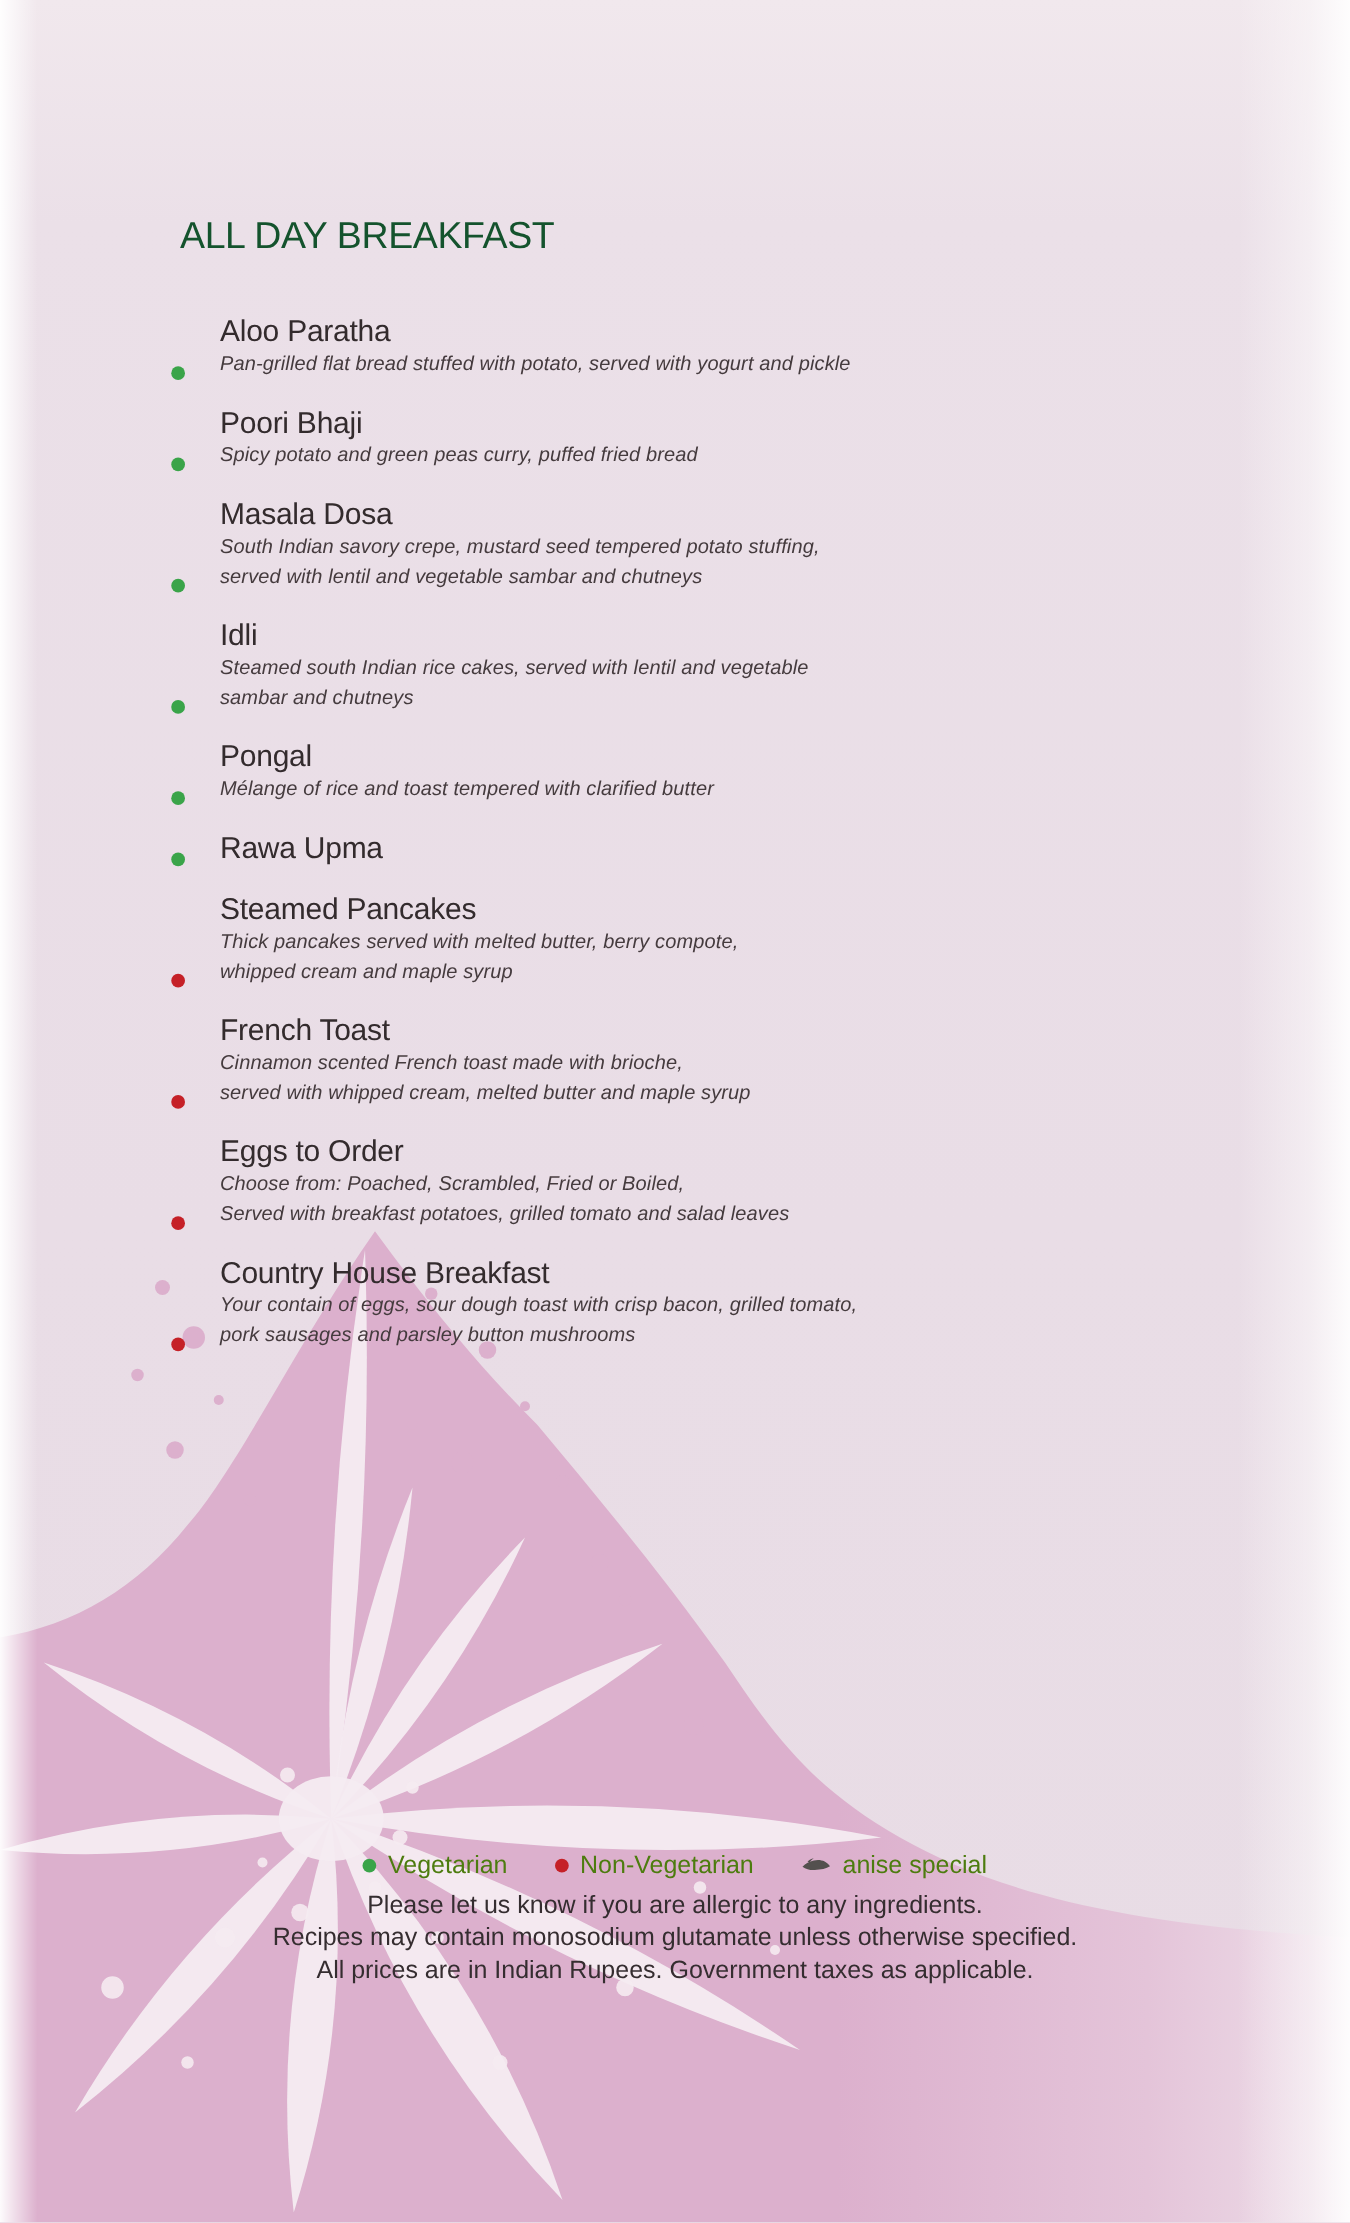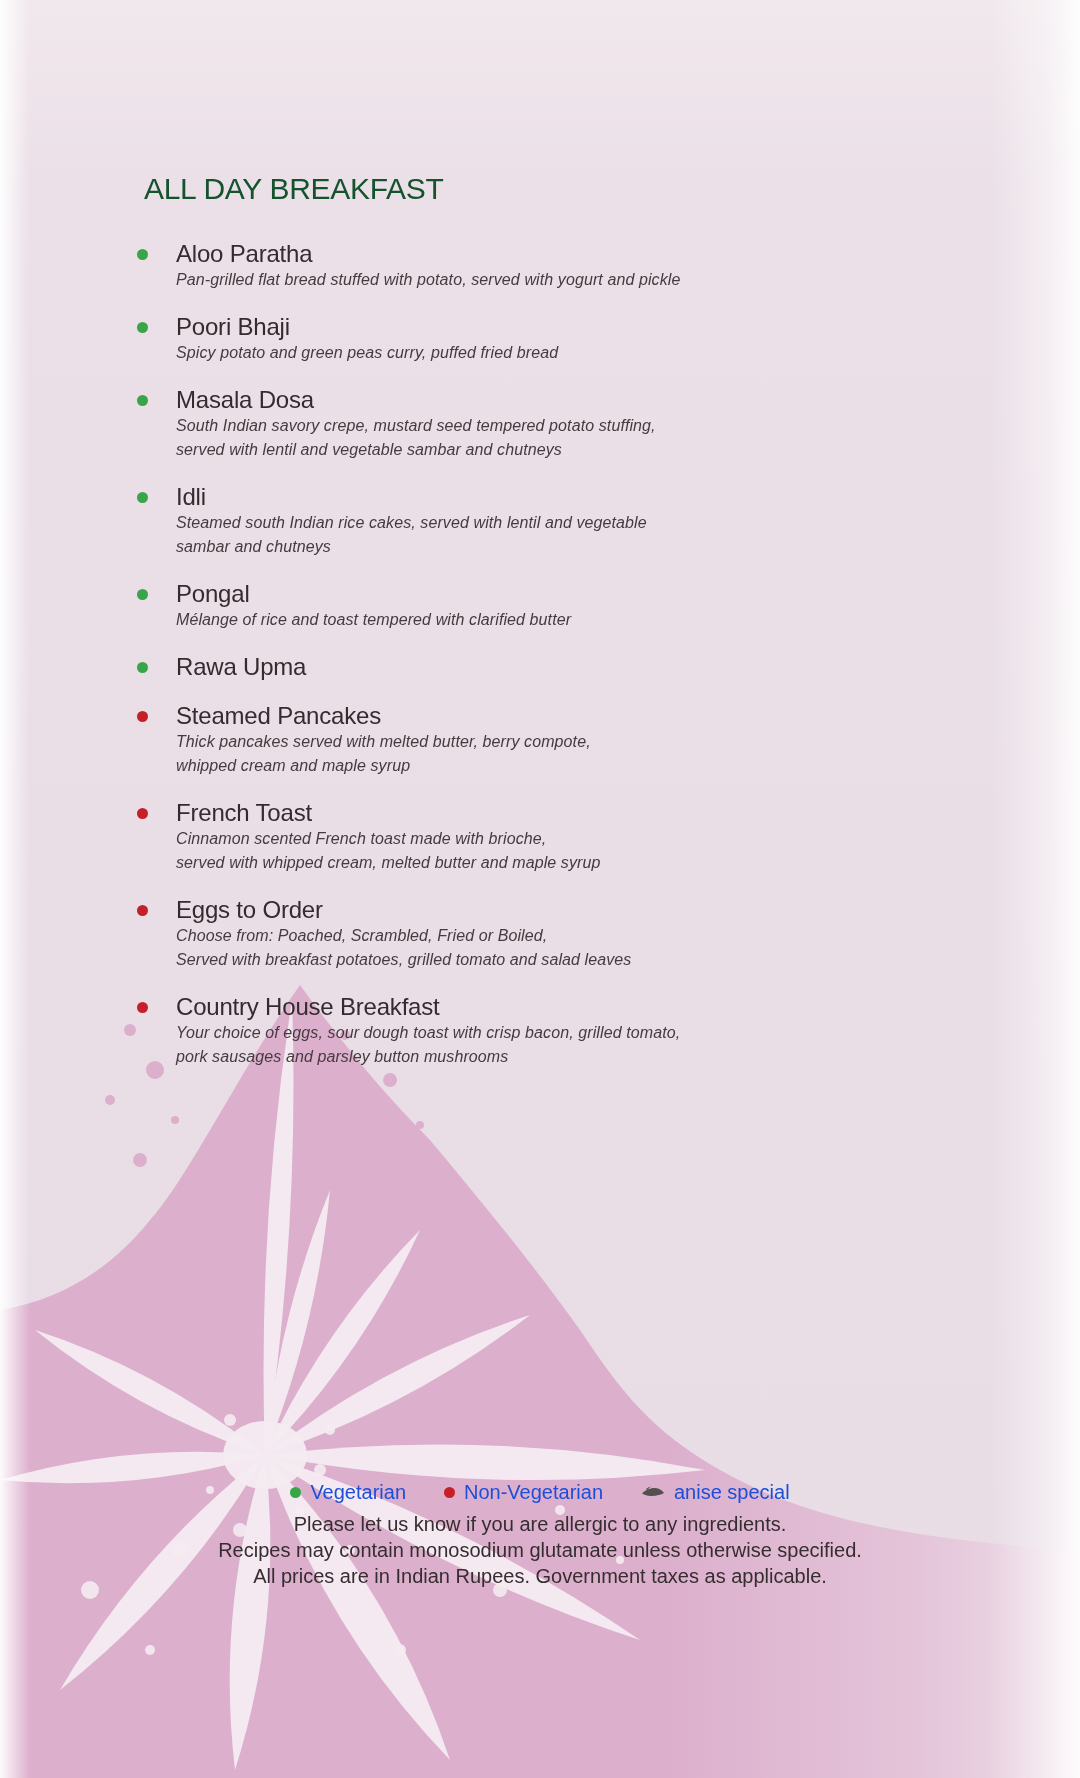"Aloo Paratha" .item { align-items: flex-start -> flex-end; margin-top: none -> 12px }
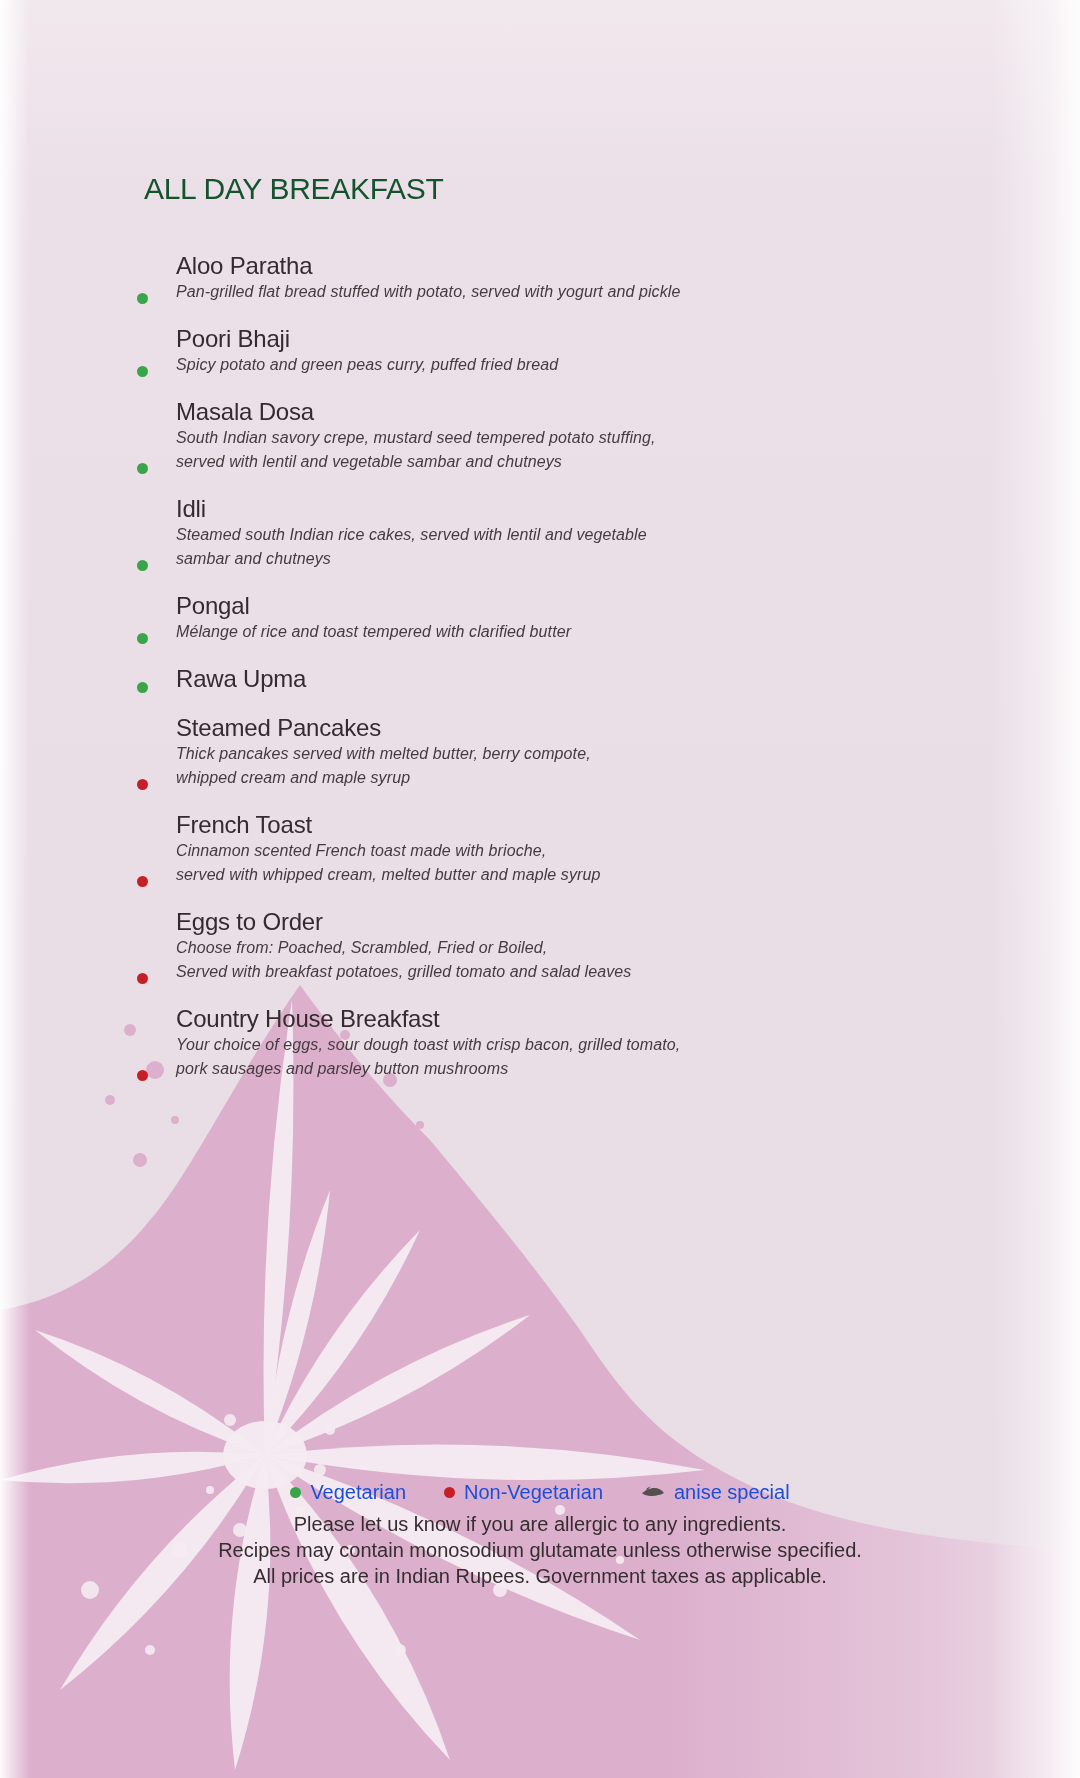"Your choice of eggs, sour" div.item-desc { text: choice -> contain }
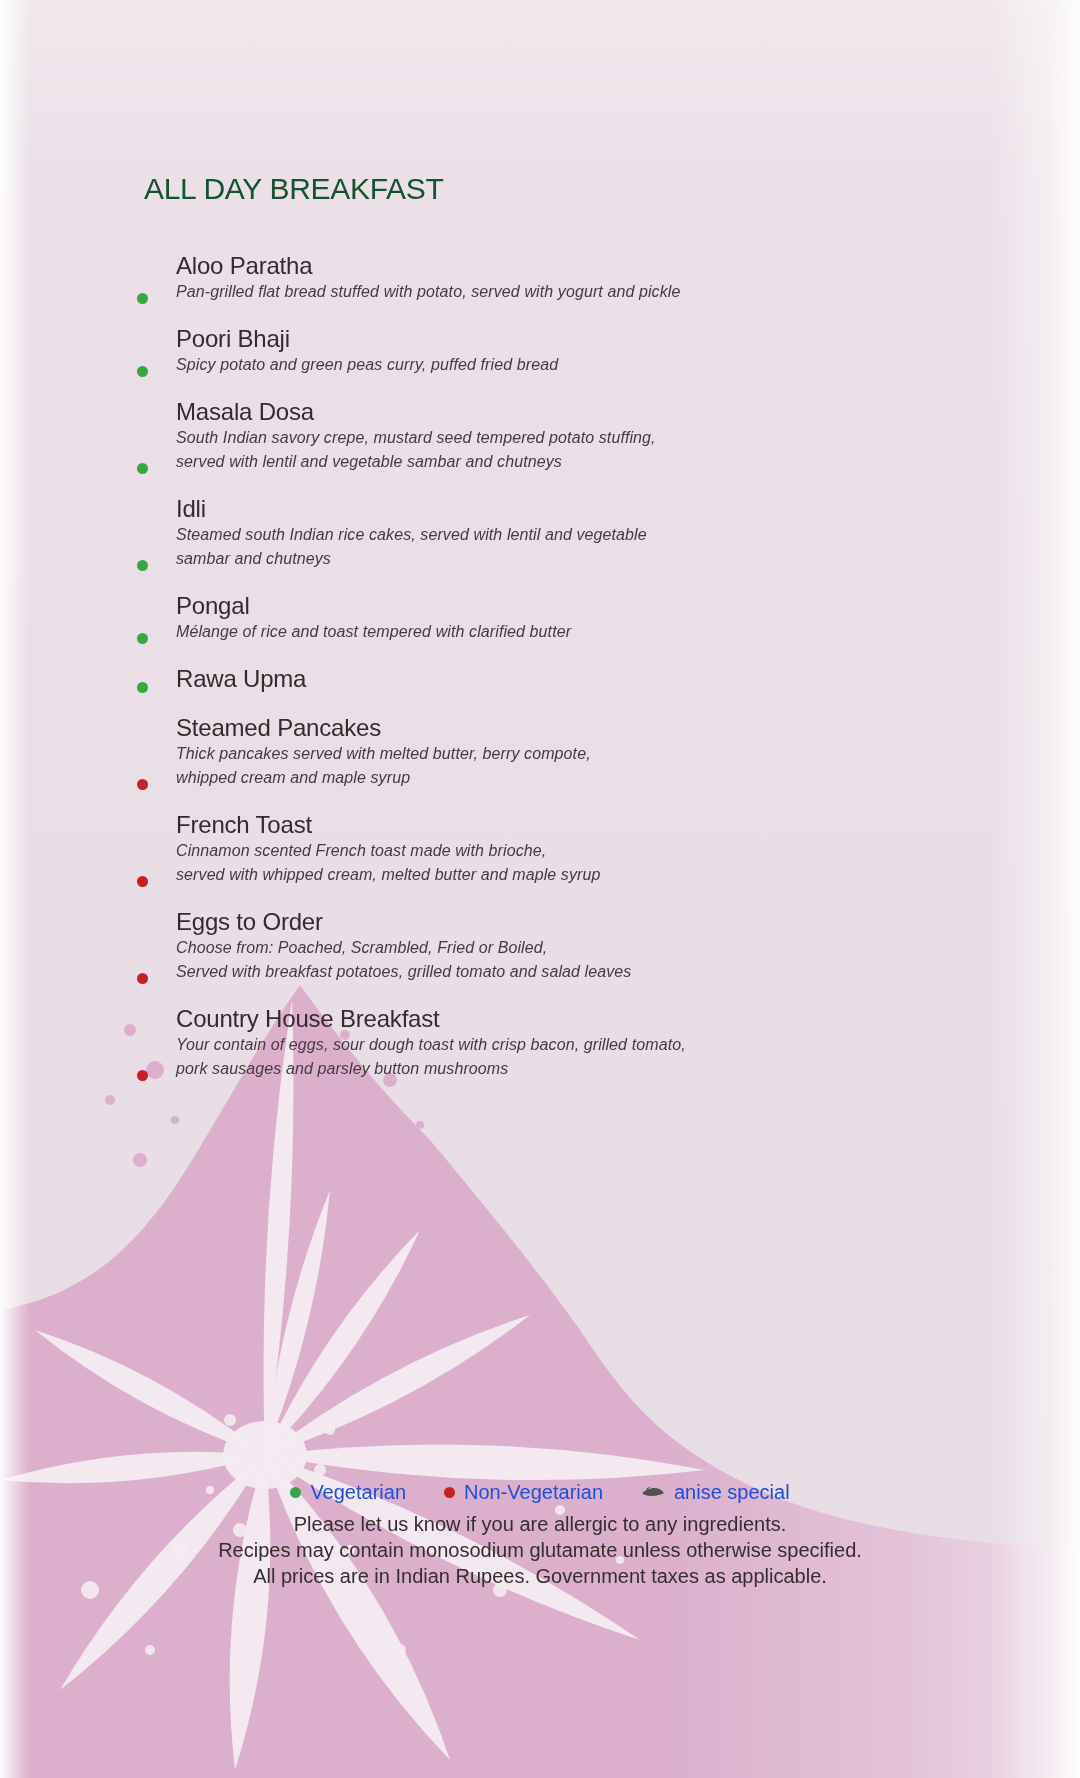"Vegetarian" .legend { color: #1d4ed8 -> #4d7c0f }
